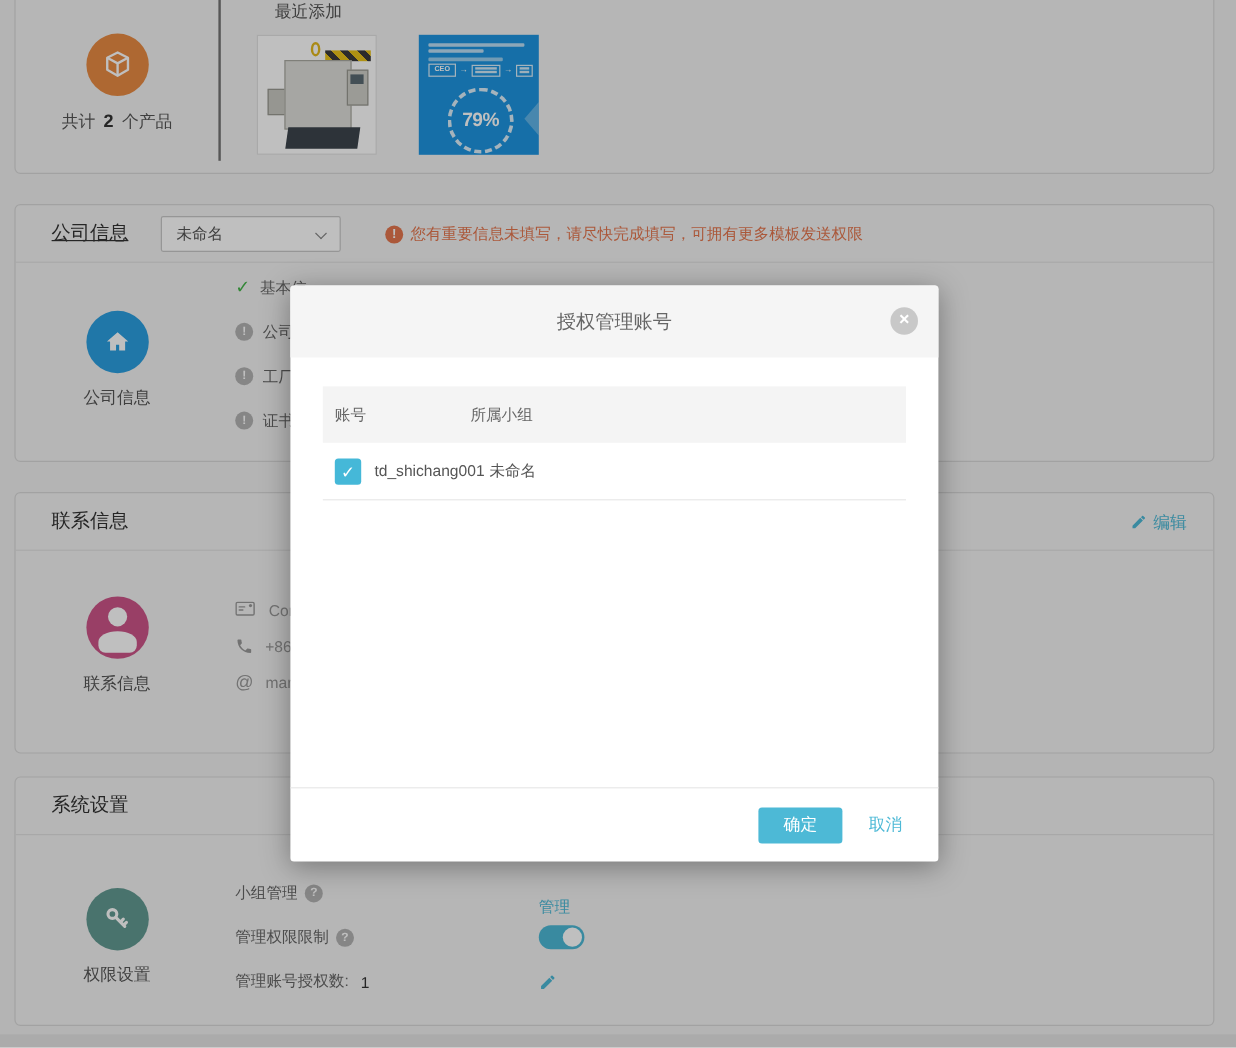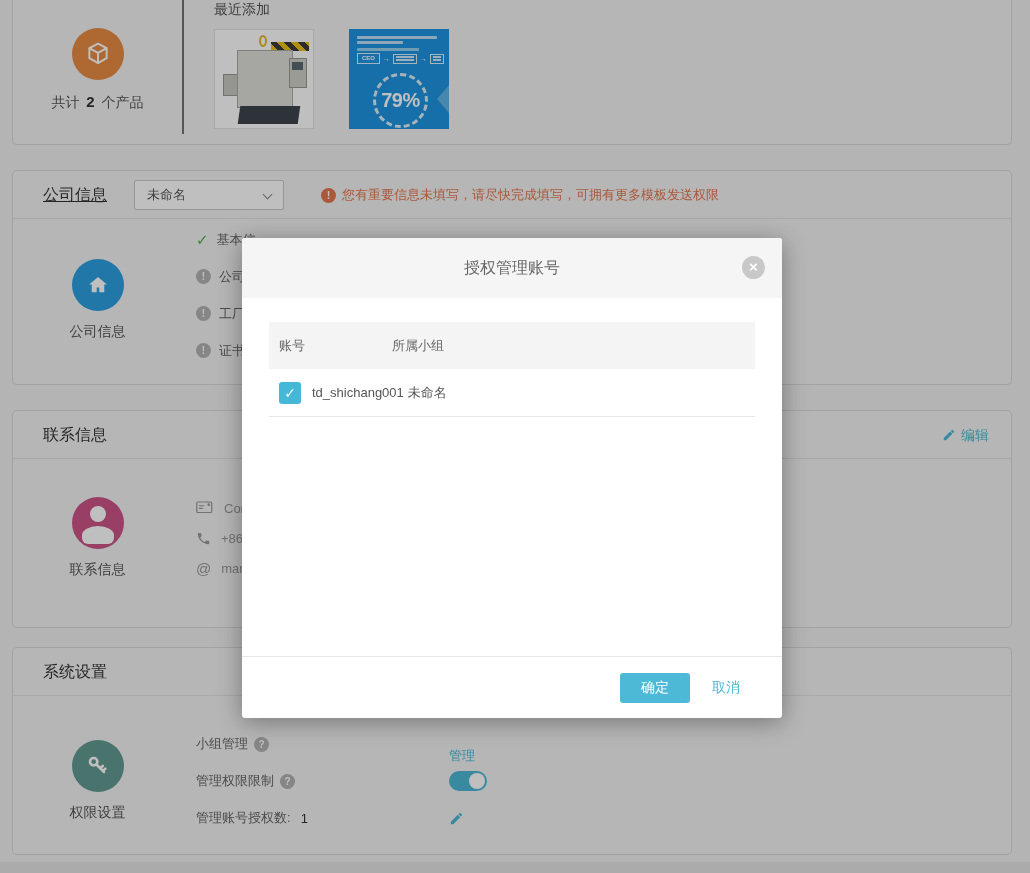"最近添加" .recent-label { left: 201px -> 216px }
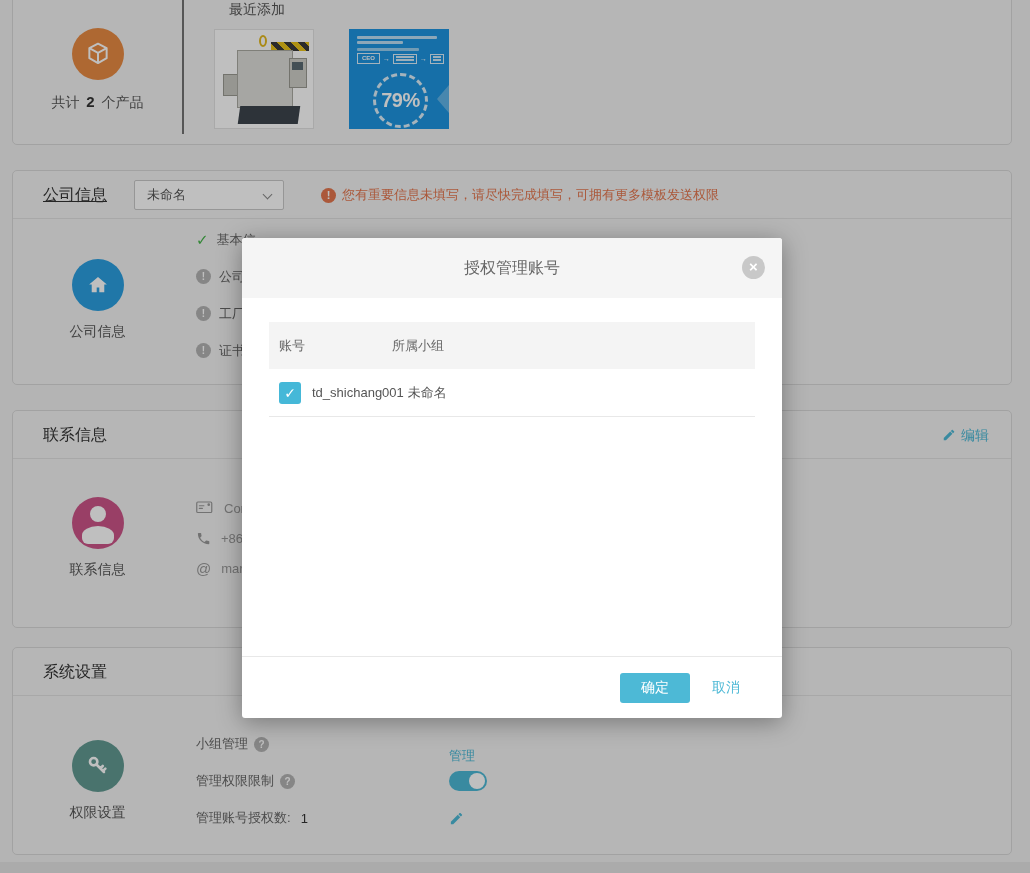"79%" .ig-circle { font-size: 20px -> 16px }
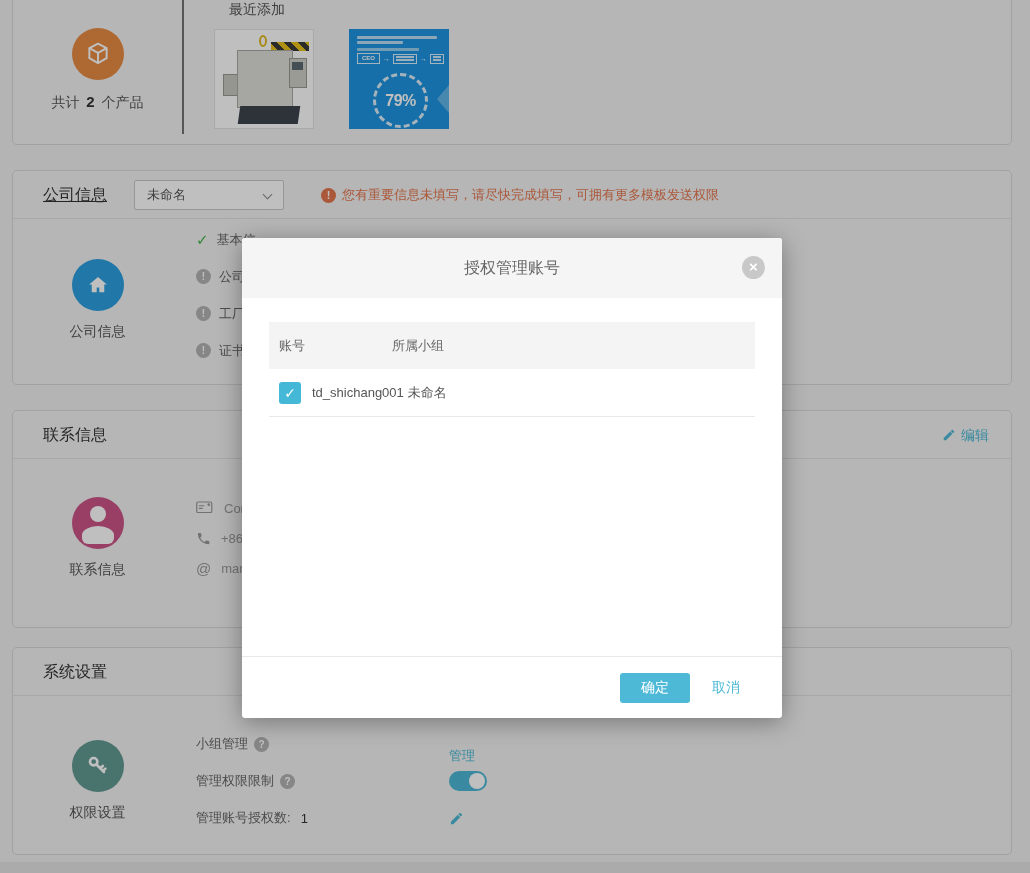"确定" .modal-footer { padding-right: 42px -> 30px }
